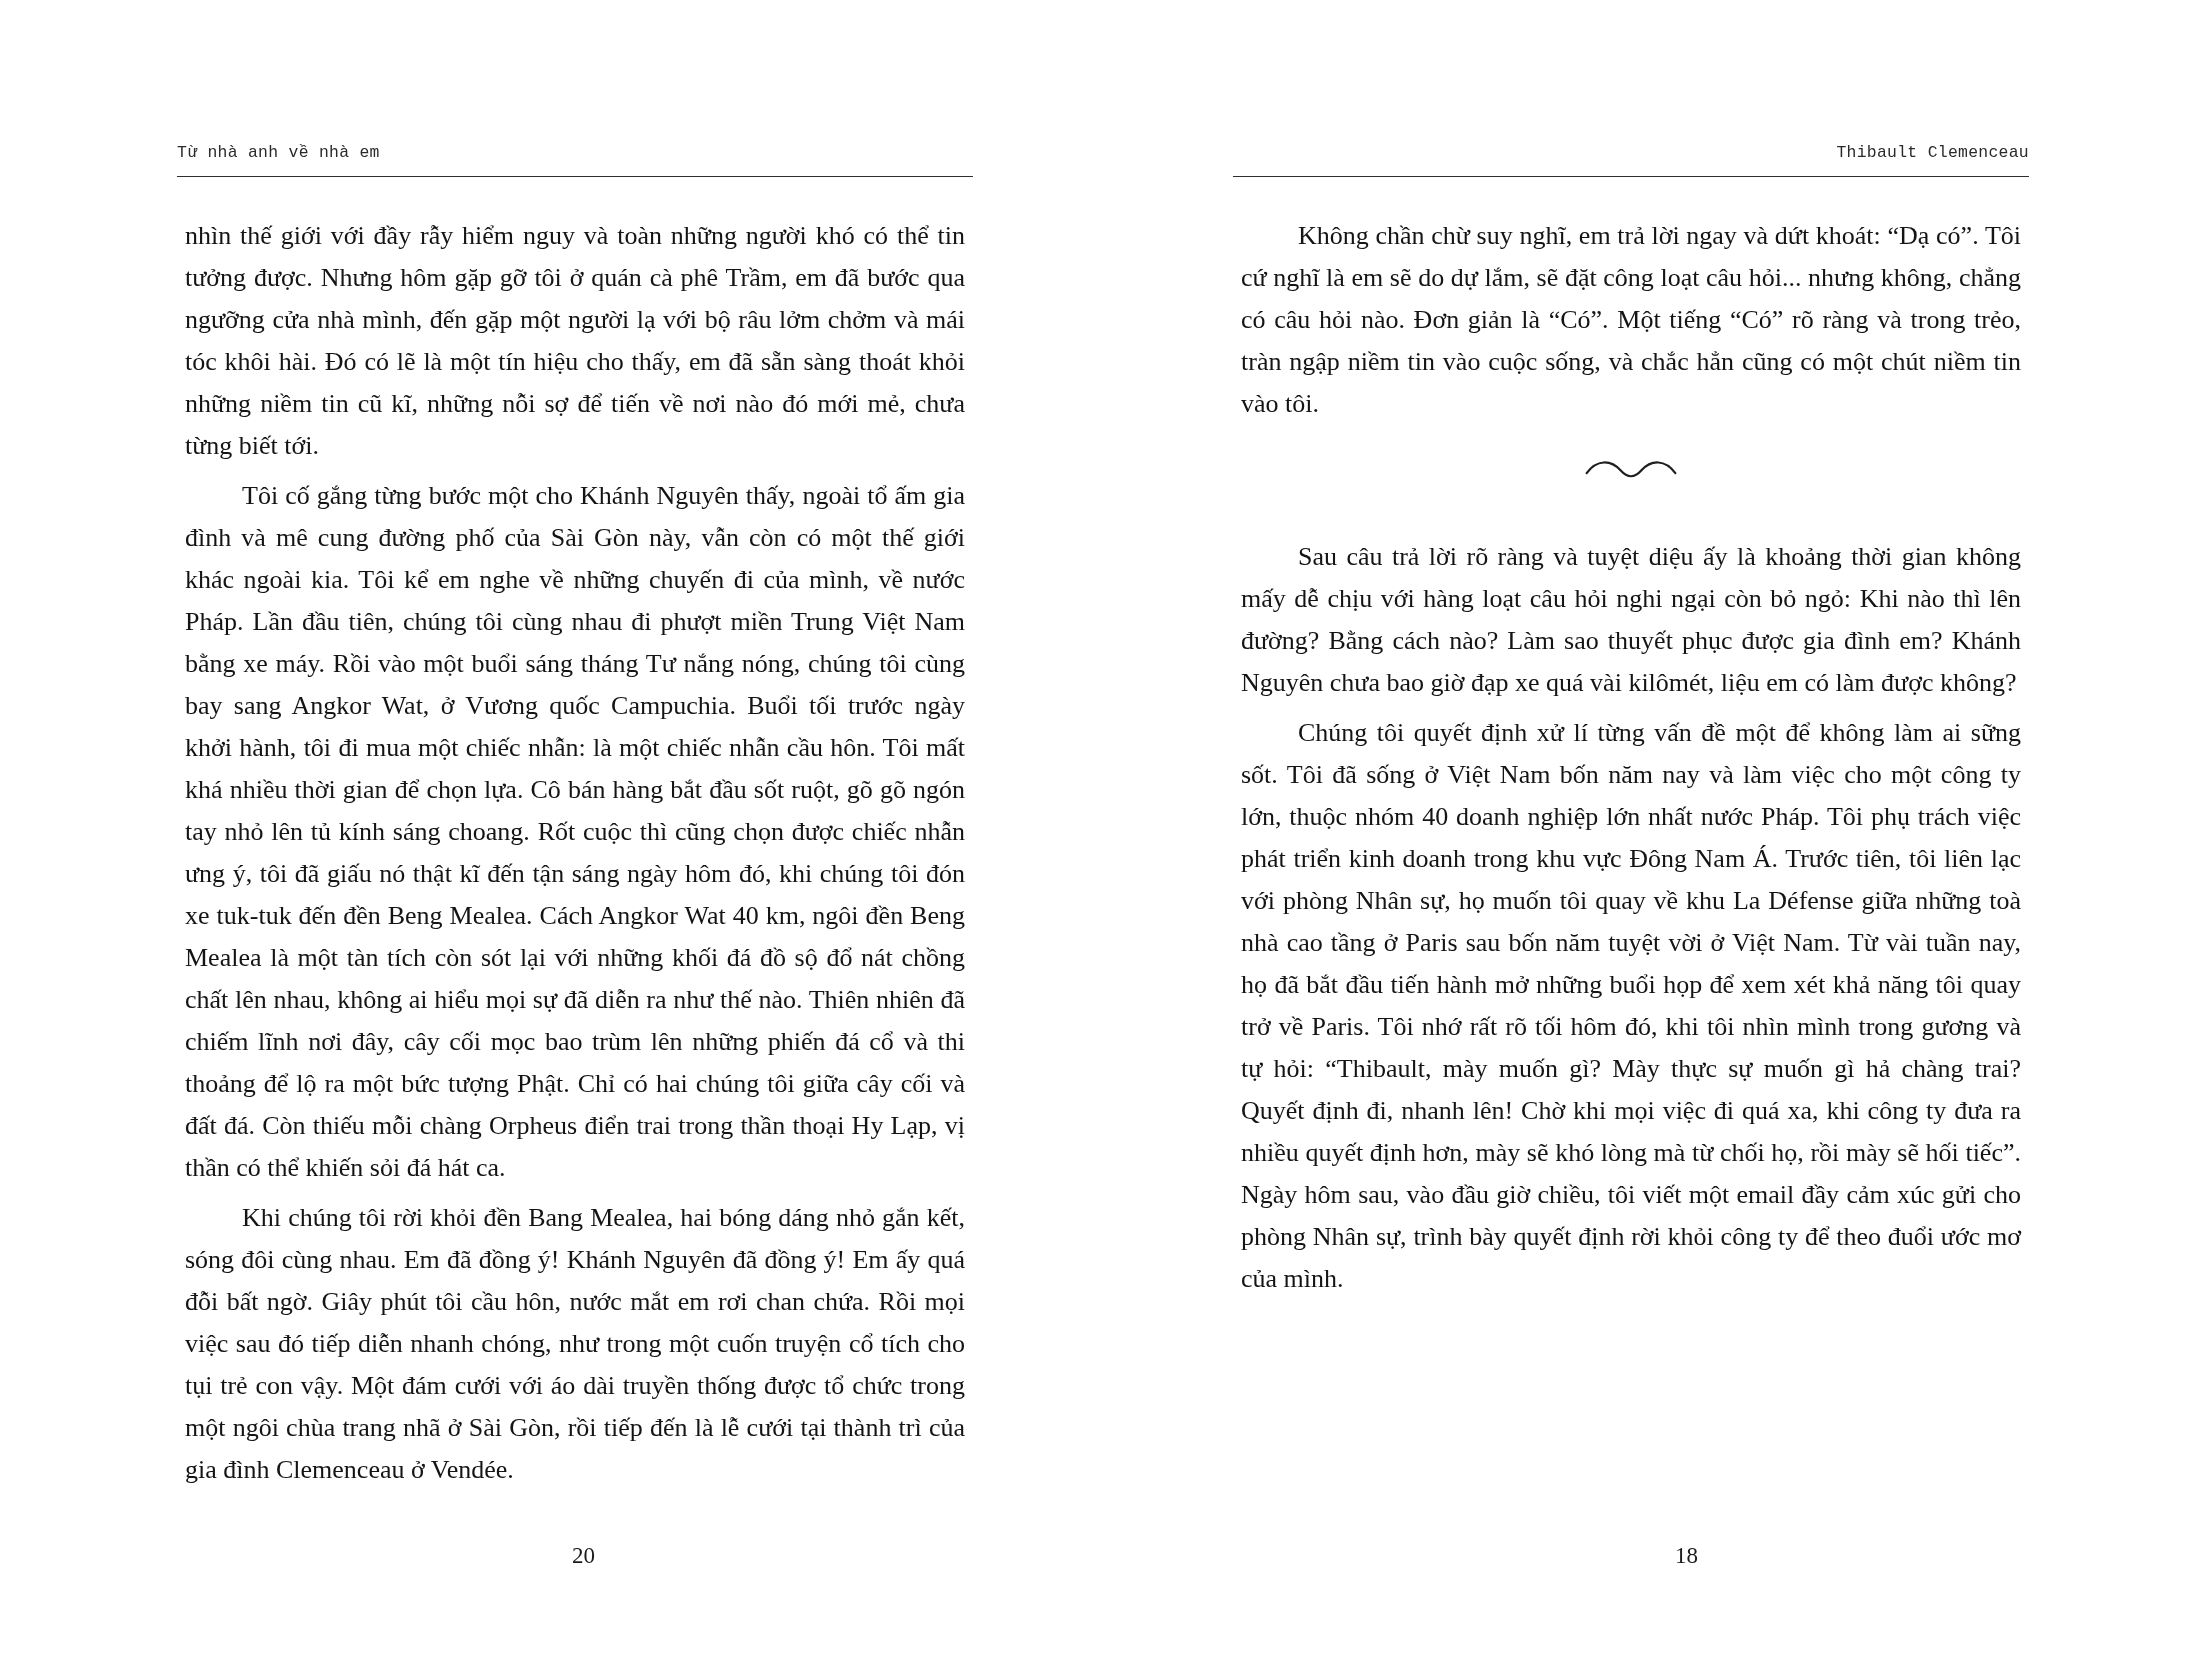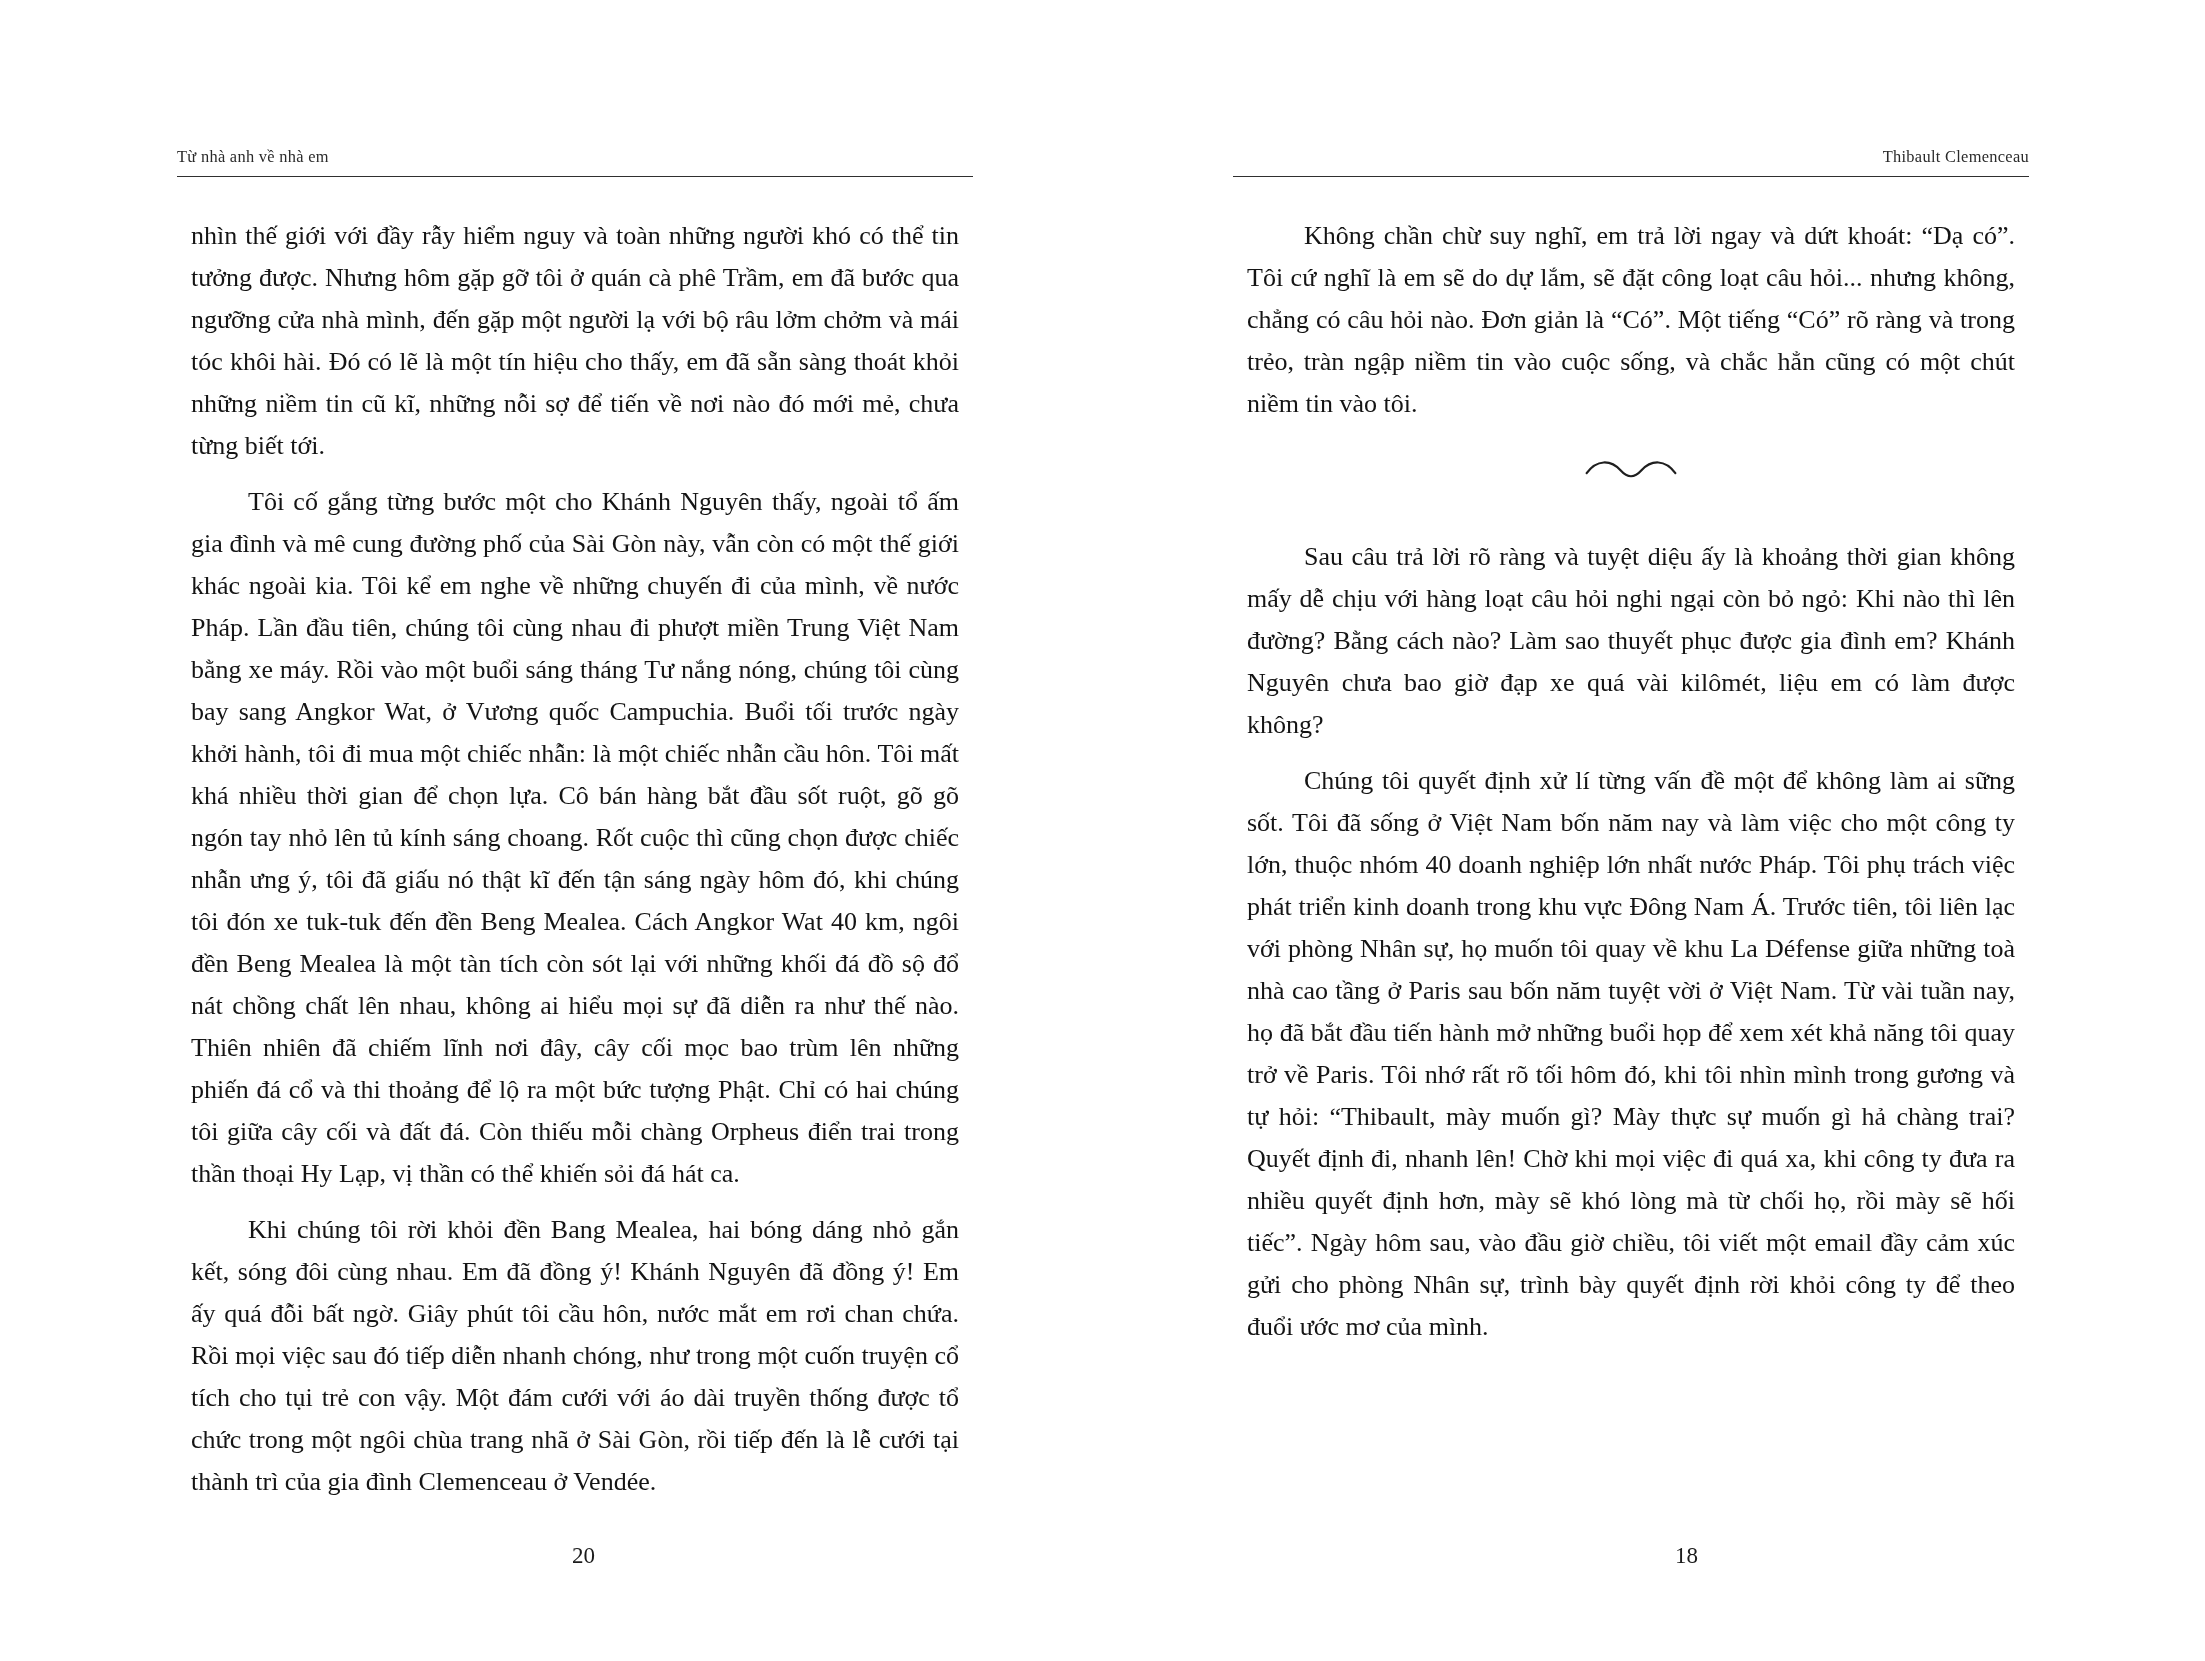"Từ nhà anh về nhà" .running-head { align-items: flex-end -> center; font-family: Liberation Serif, serif -> Liberation Mono, monospace }
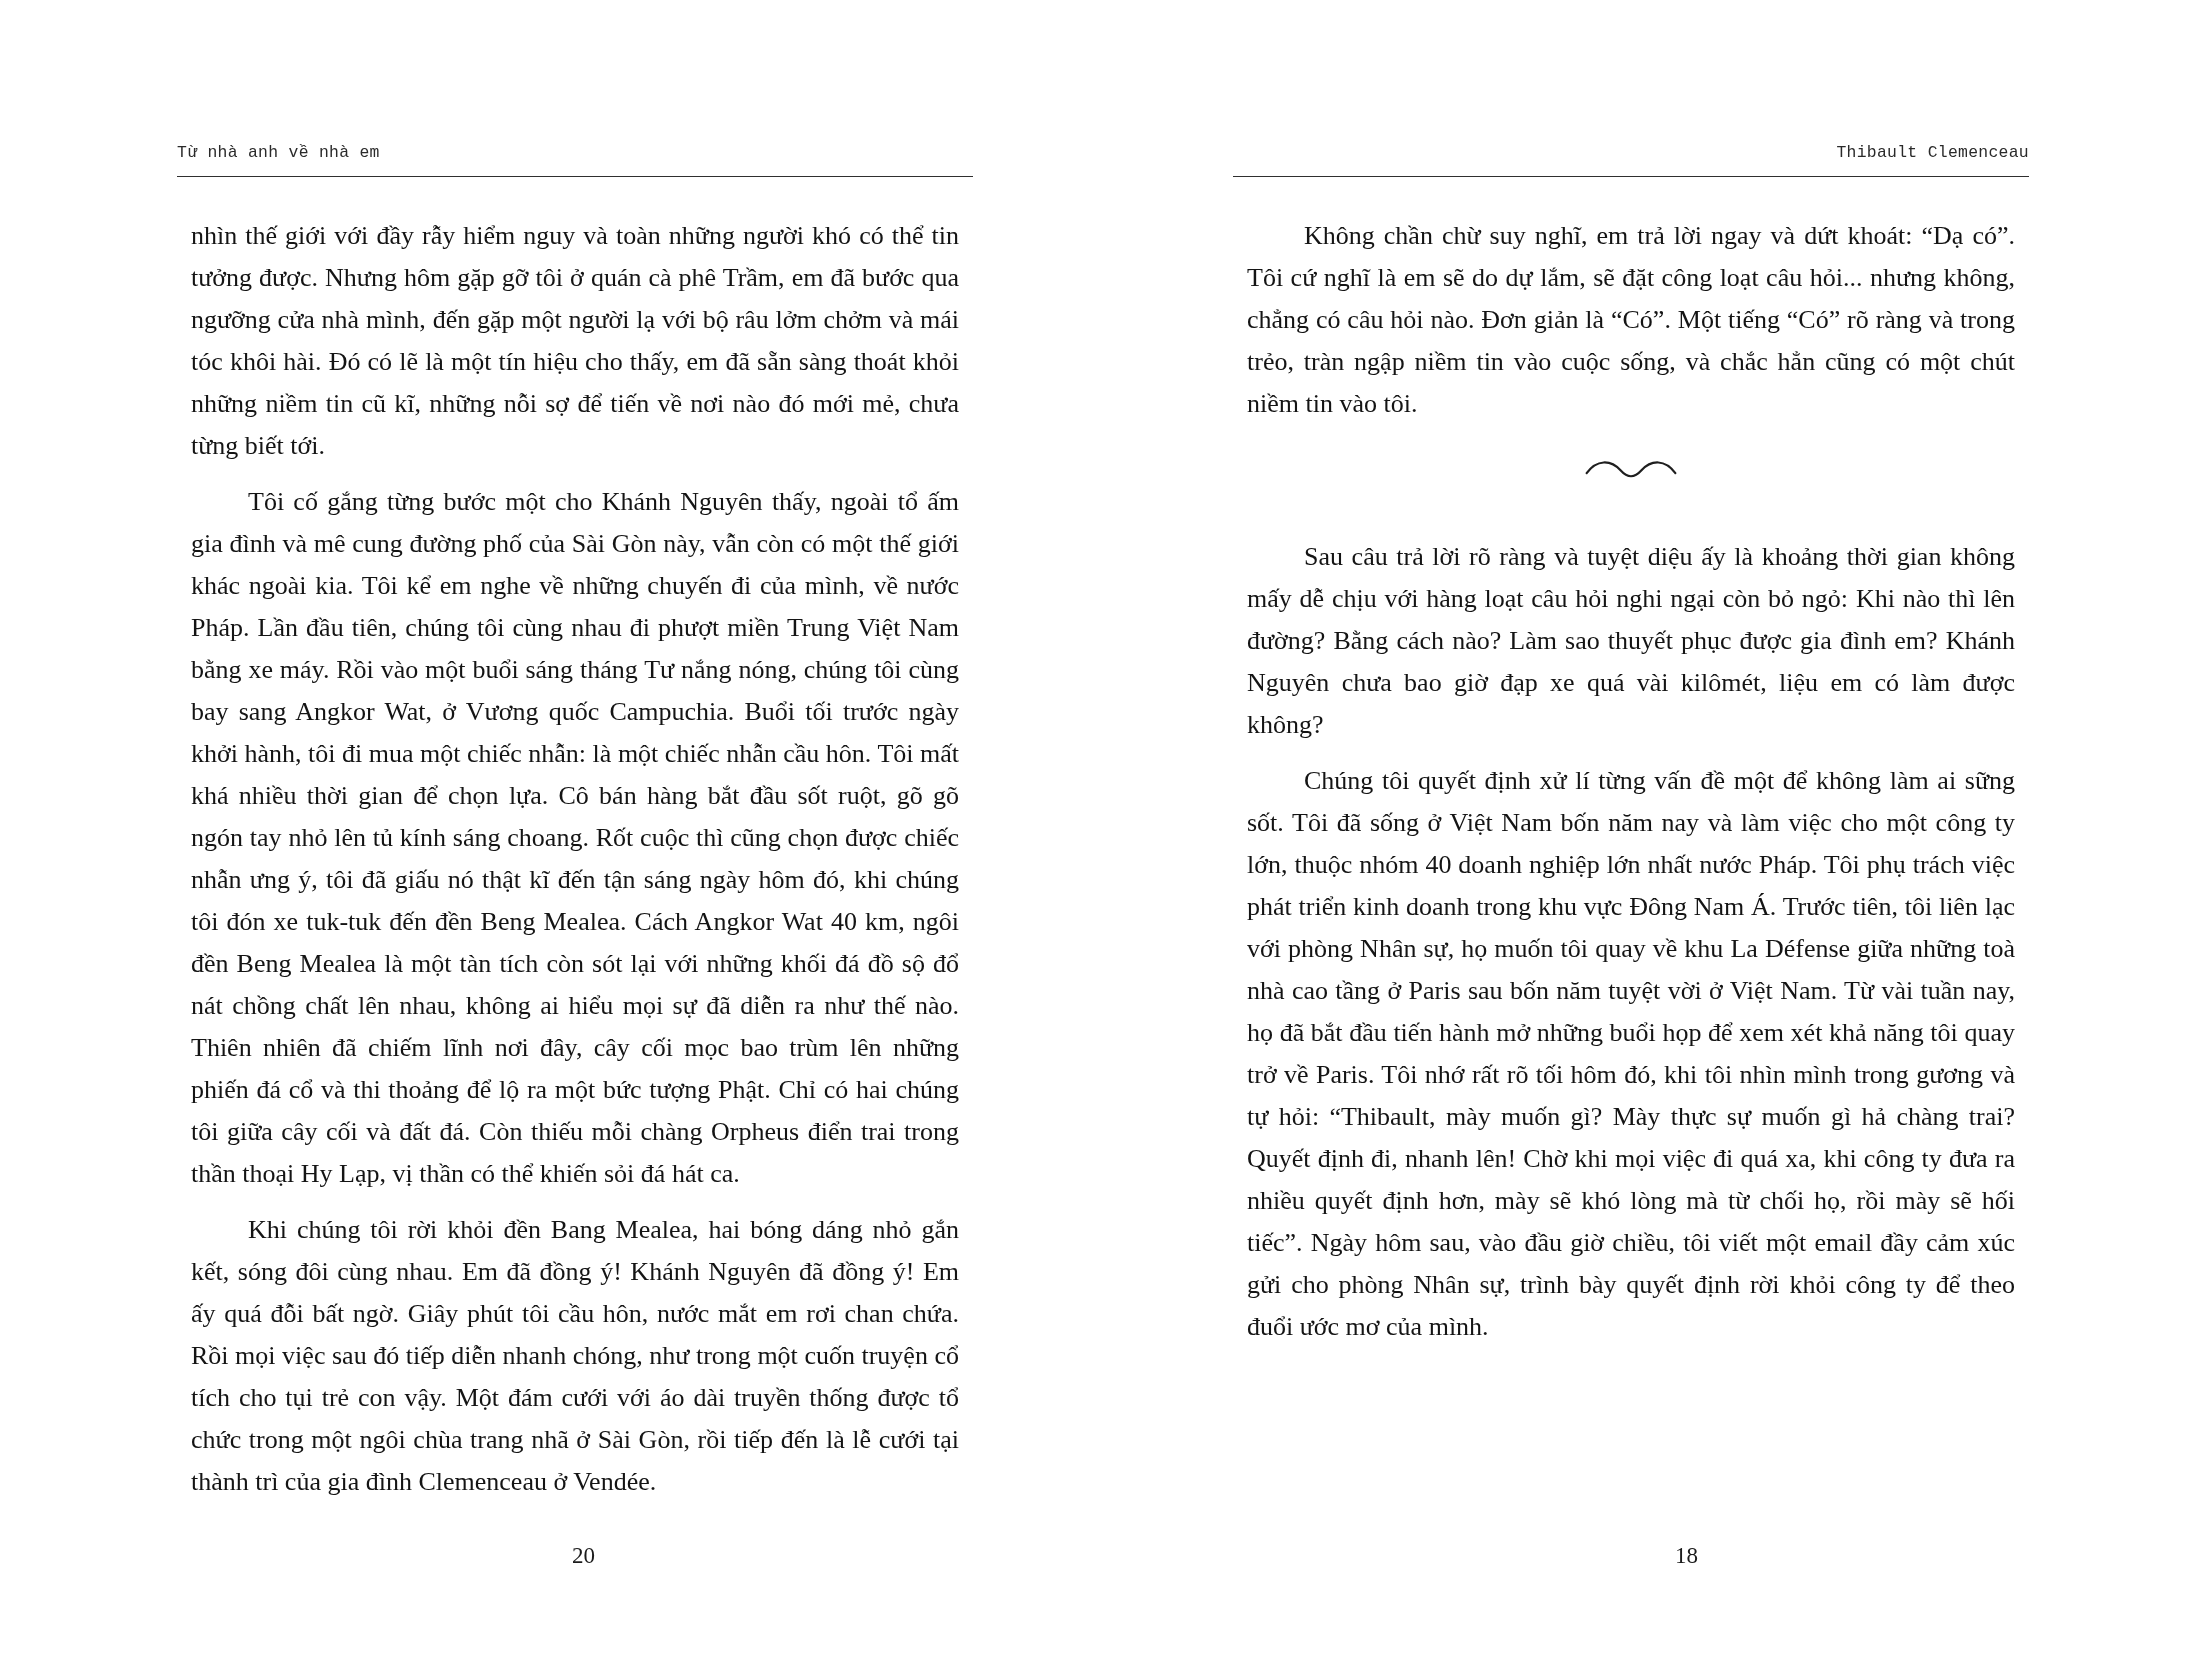"nhìn thế giới với đầy" .body-text p { margin: 14px -> 8px }
